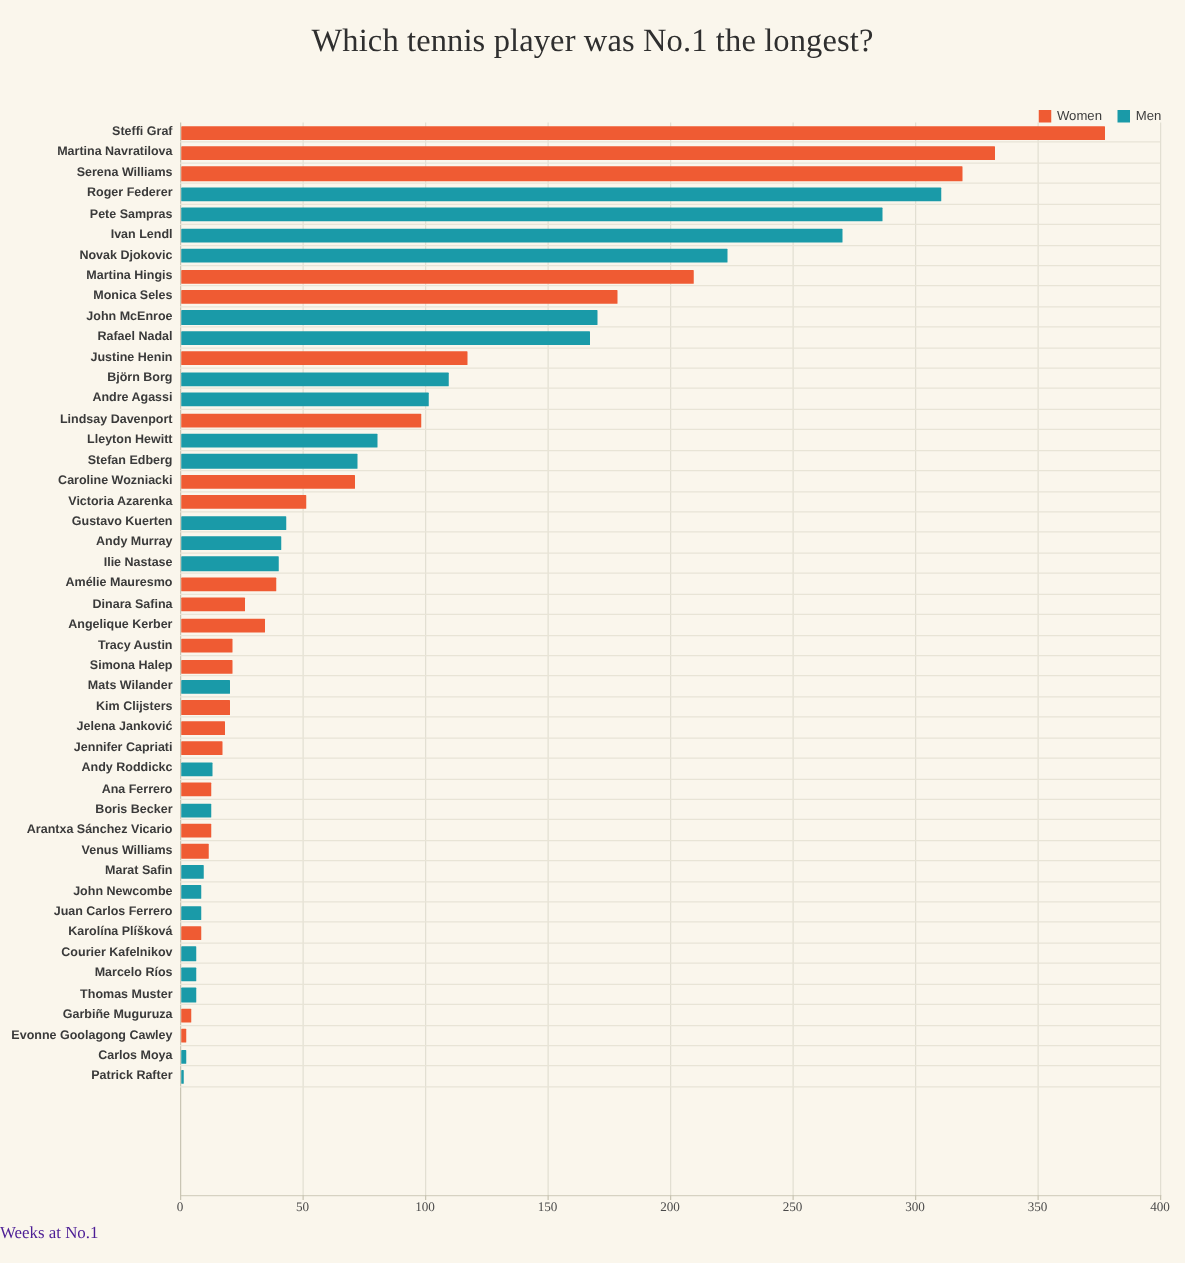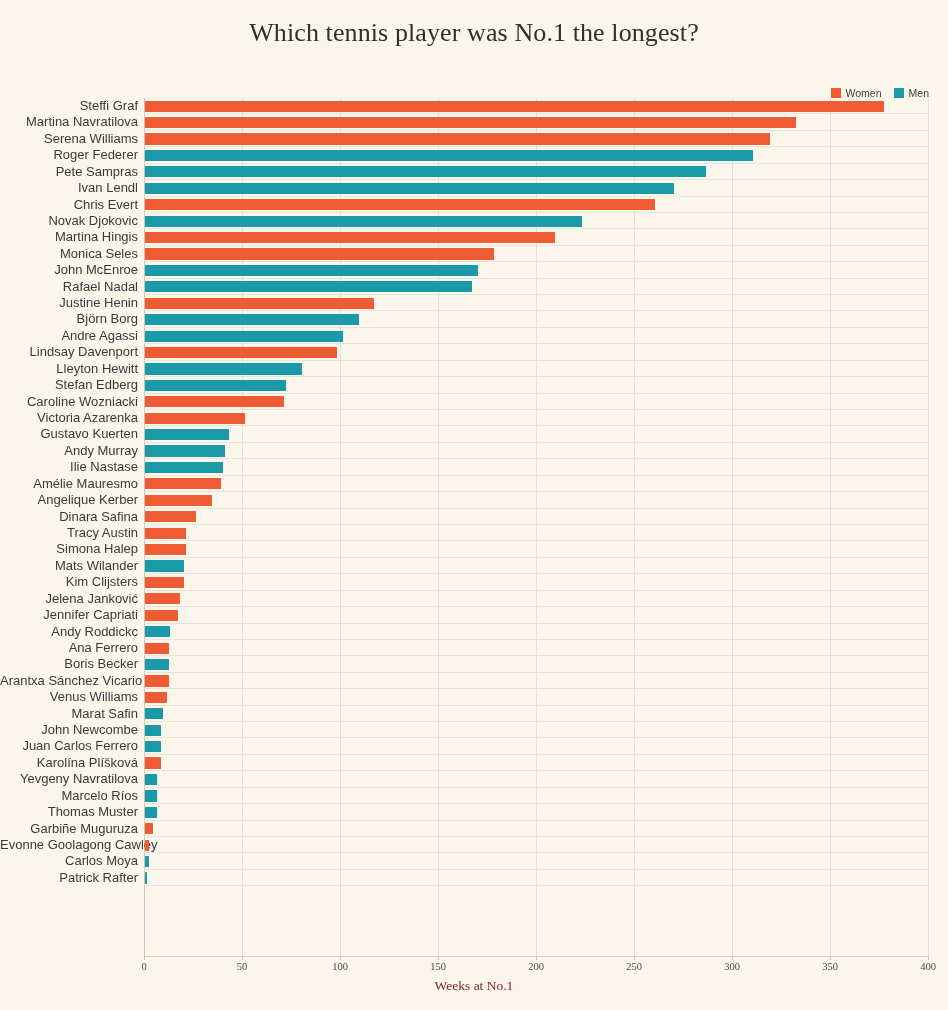"Steffi Graf" .row-label { font-size: 13px -> 10px; font-weight: none -> bold }
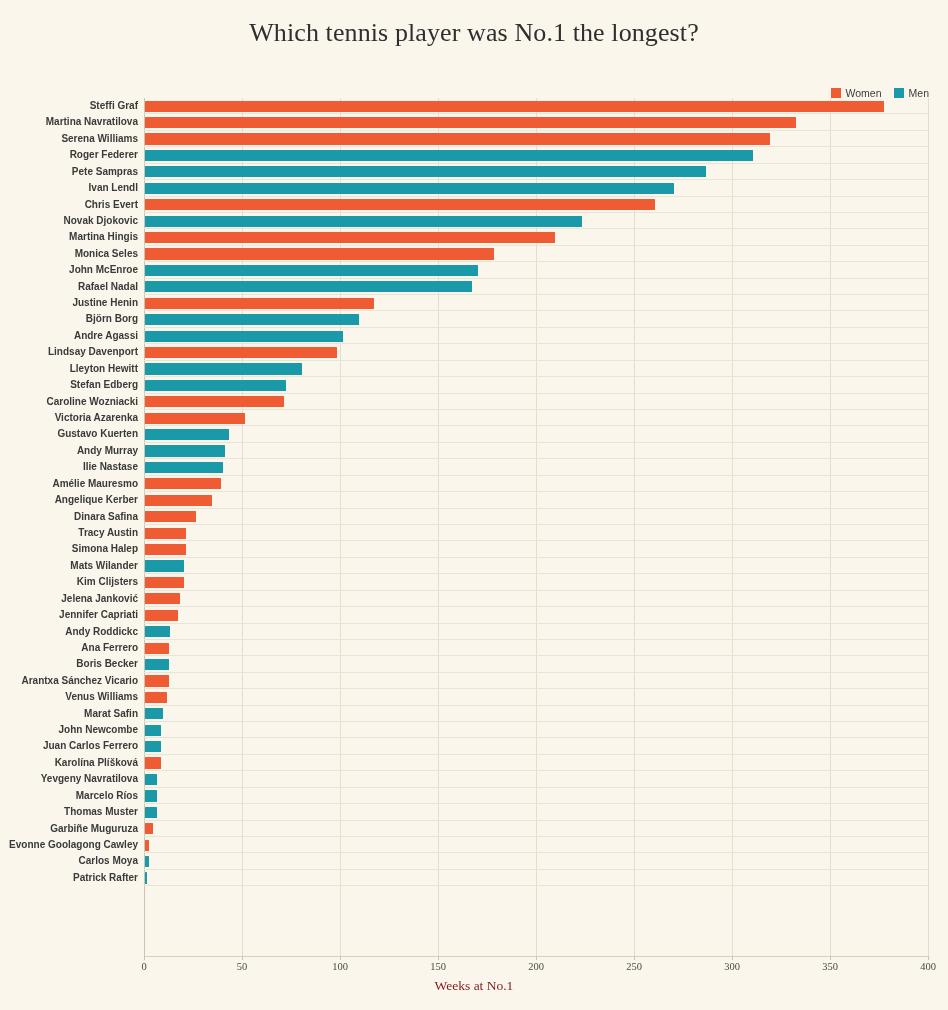"Chris Evert" div.row { html: <div> <div>Chris Evert</div> <div></div> <div></div> </div> -> none }
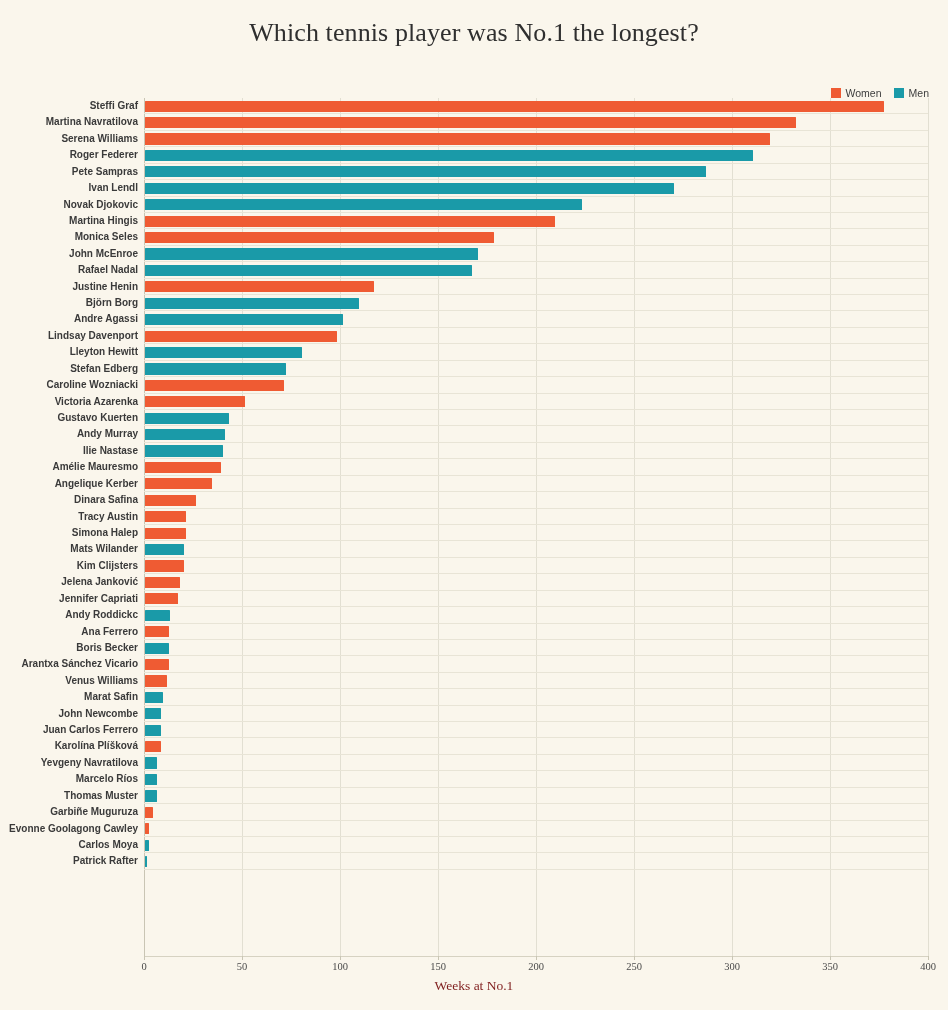"Angelique Kerber" div.row { order: before "Dinara Safina" -> after "Dinara Safina" }
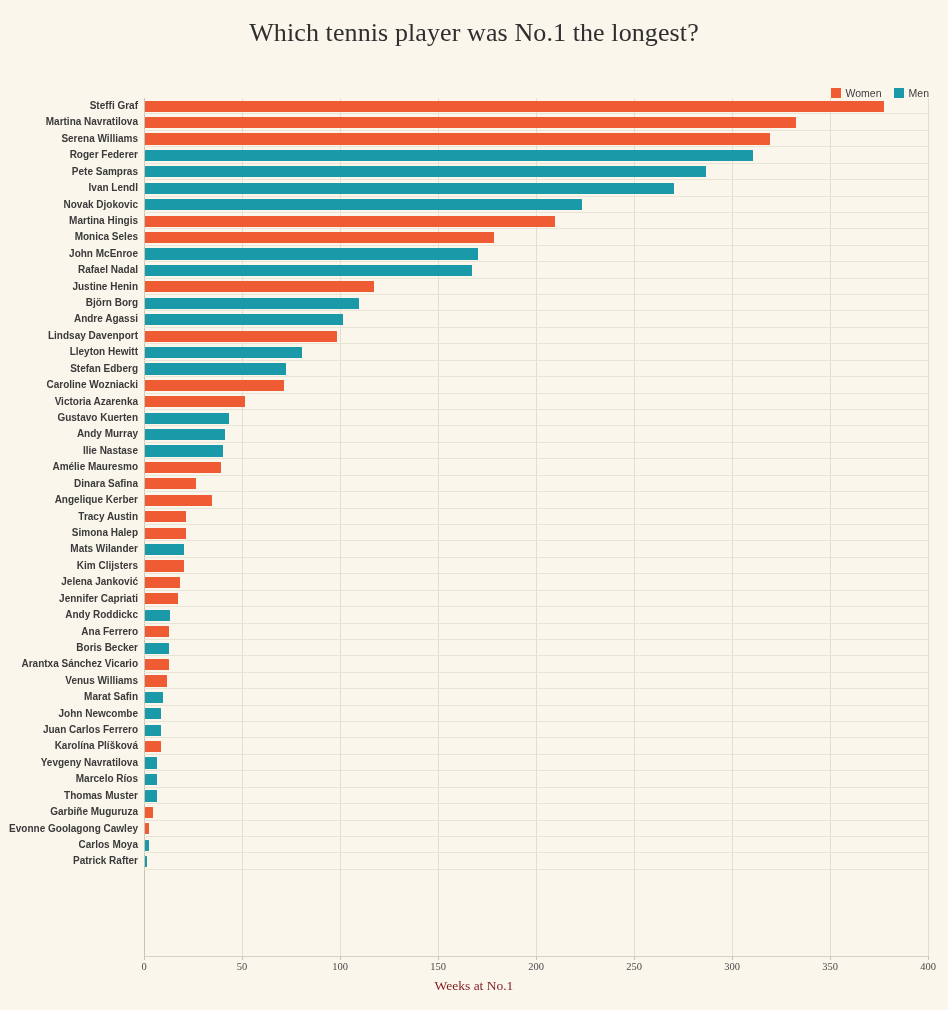"Yevgeny Navratilova" div.row-label { text: Yevgeny Navratilova -> Courier Kafelnikov }
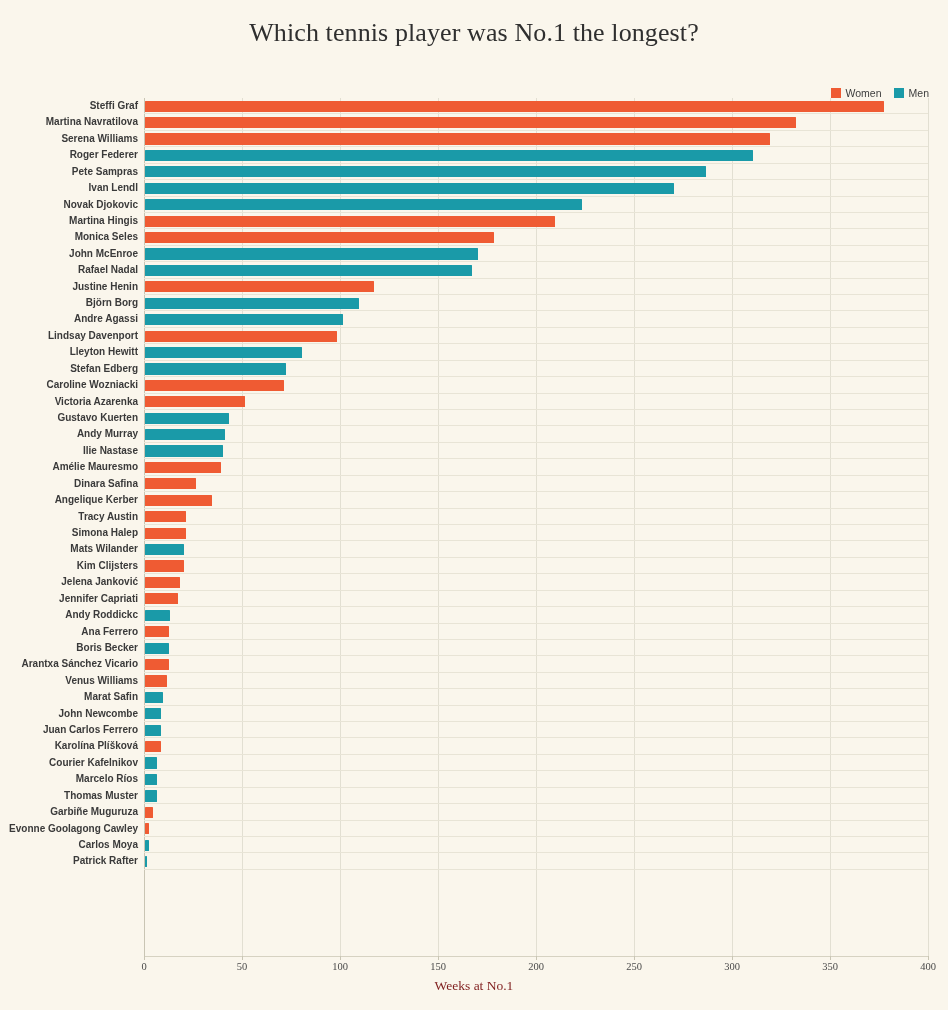"Weeks at No.1" #xaxis-title { color: #7f1d1d -> #4c1d95; text-align: center -> left }
